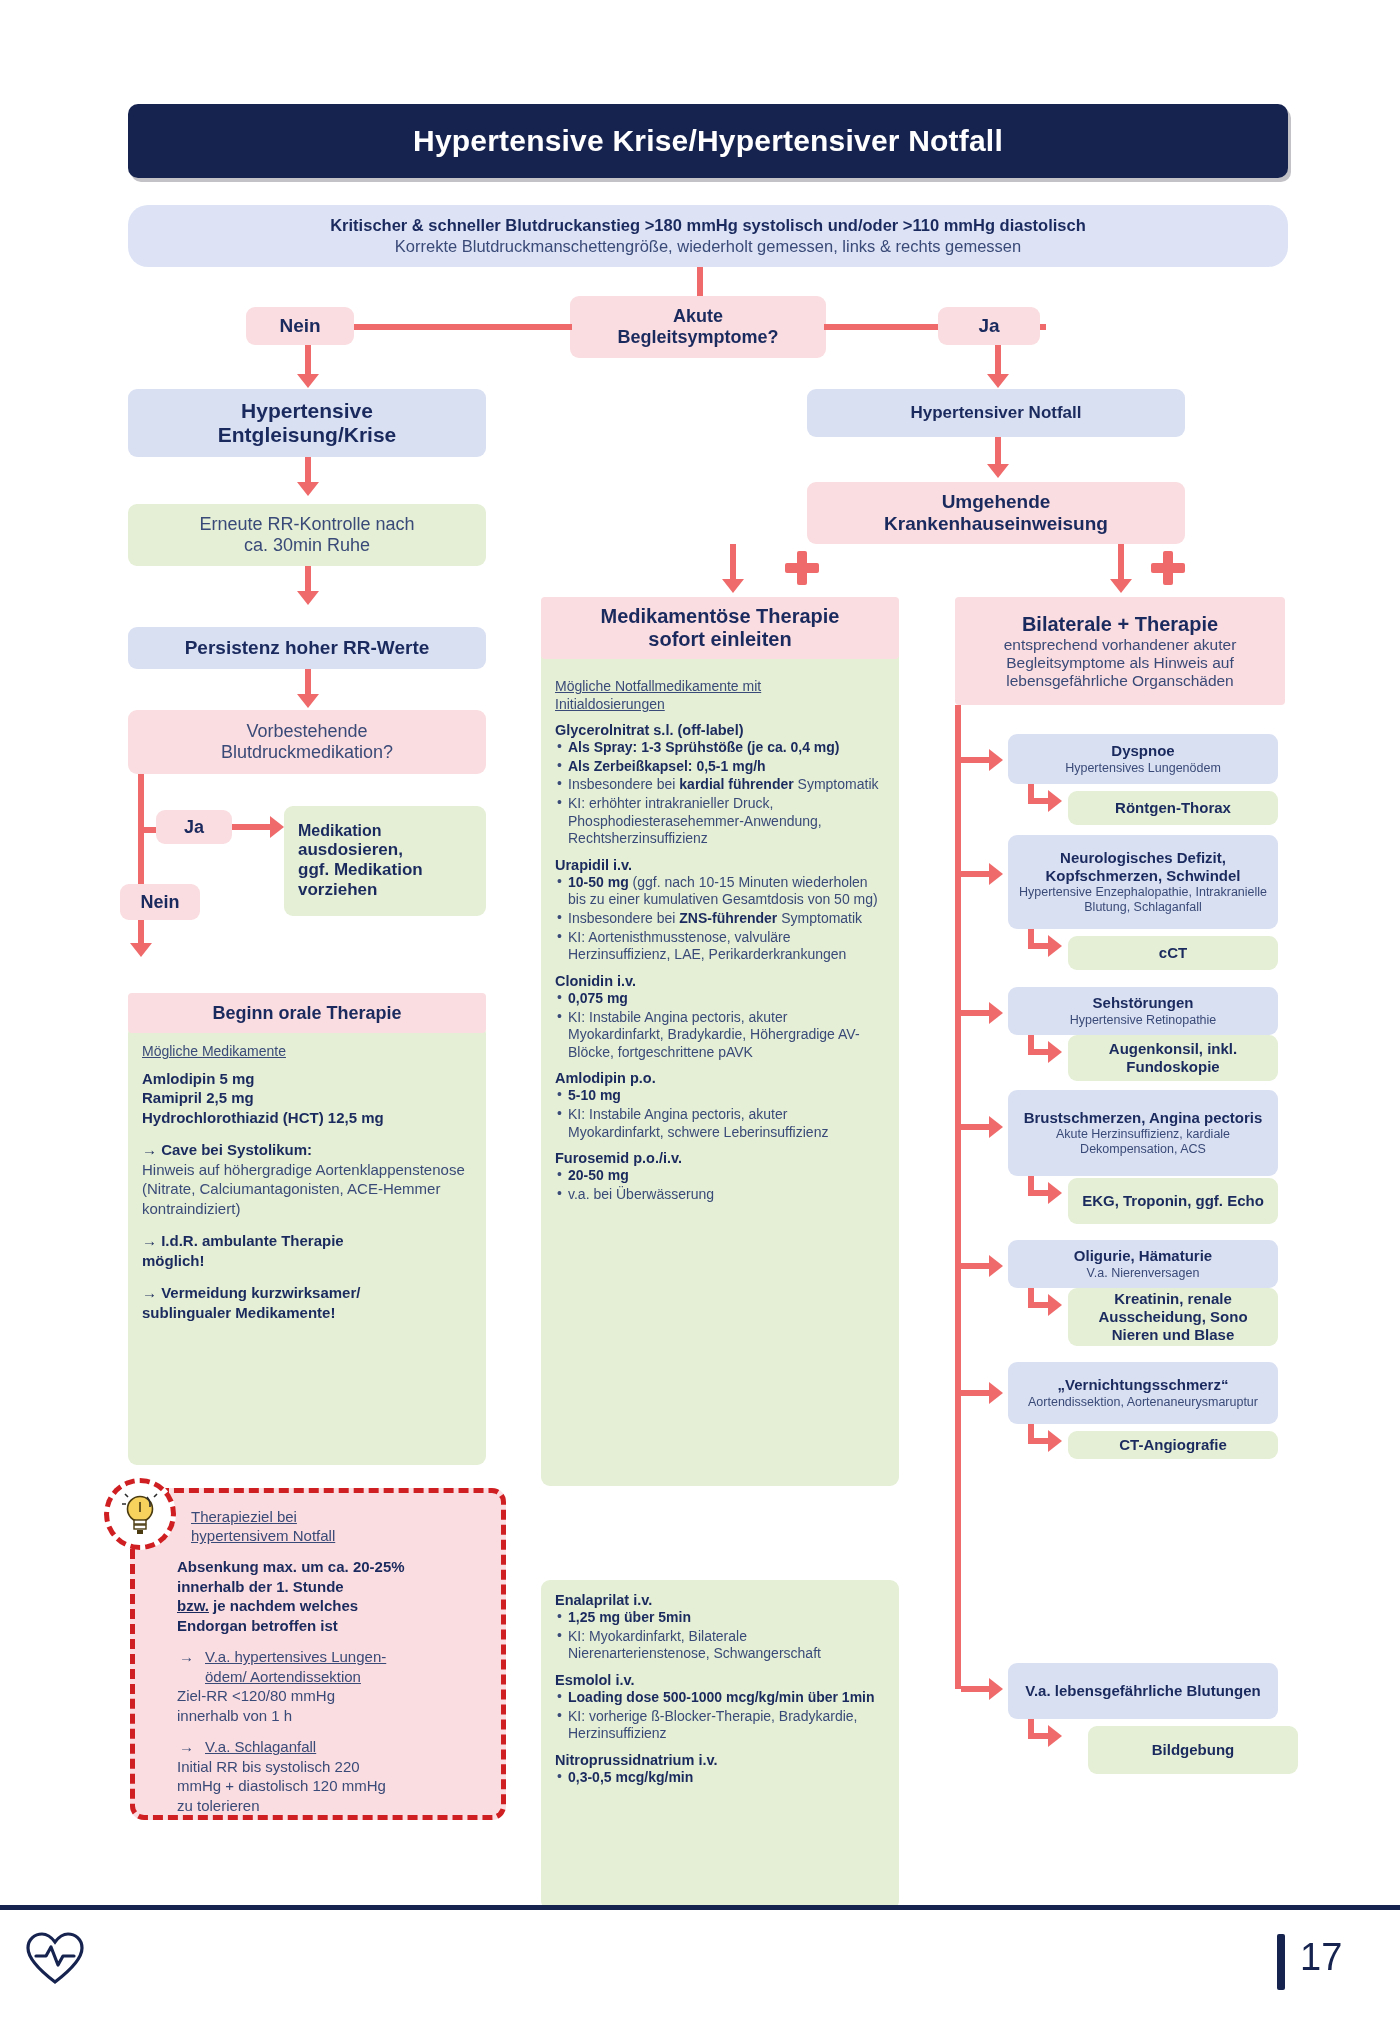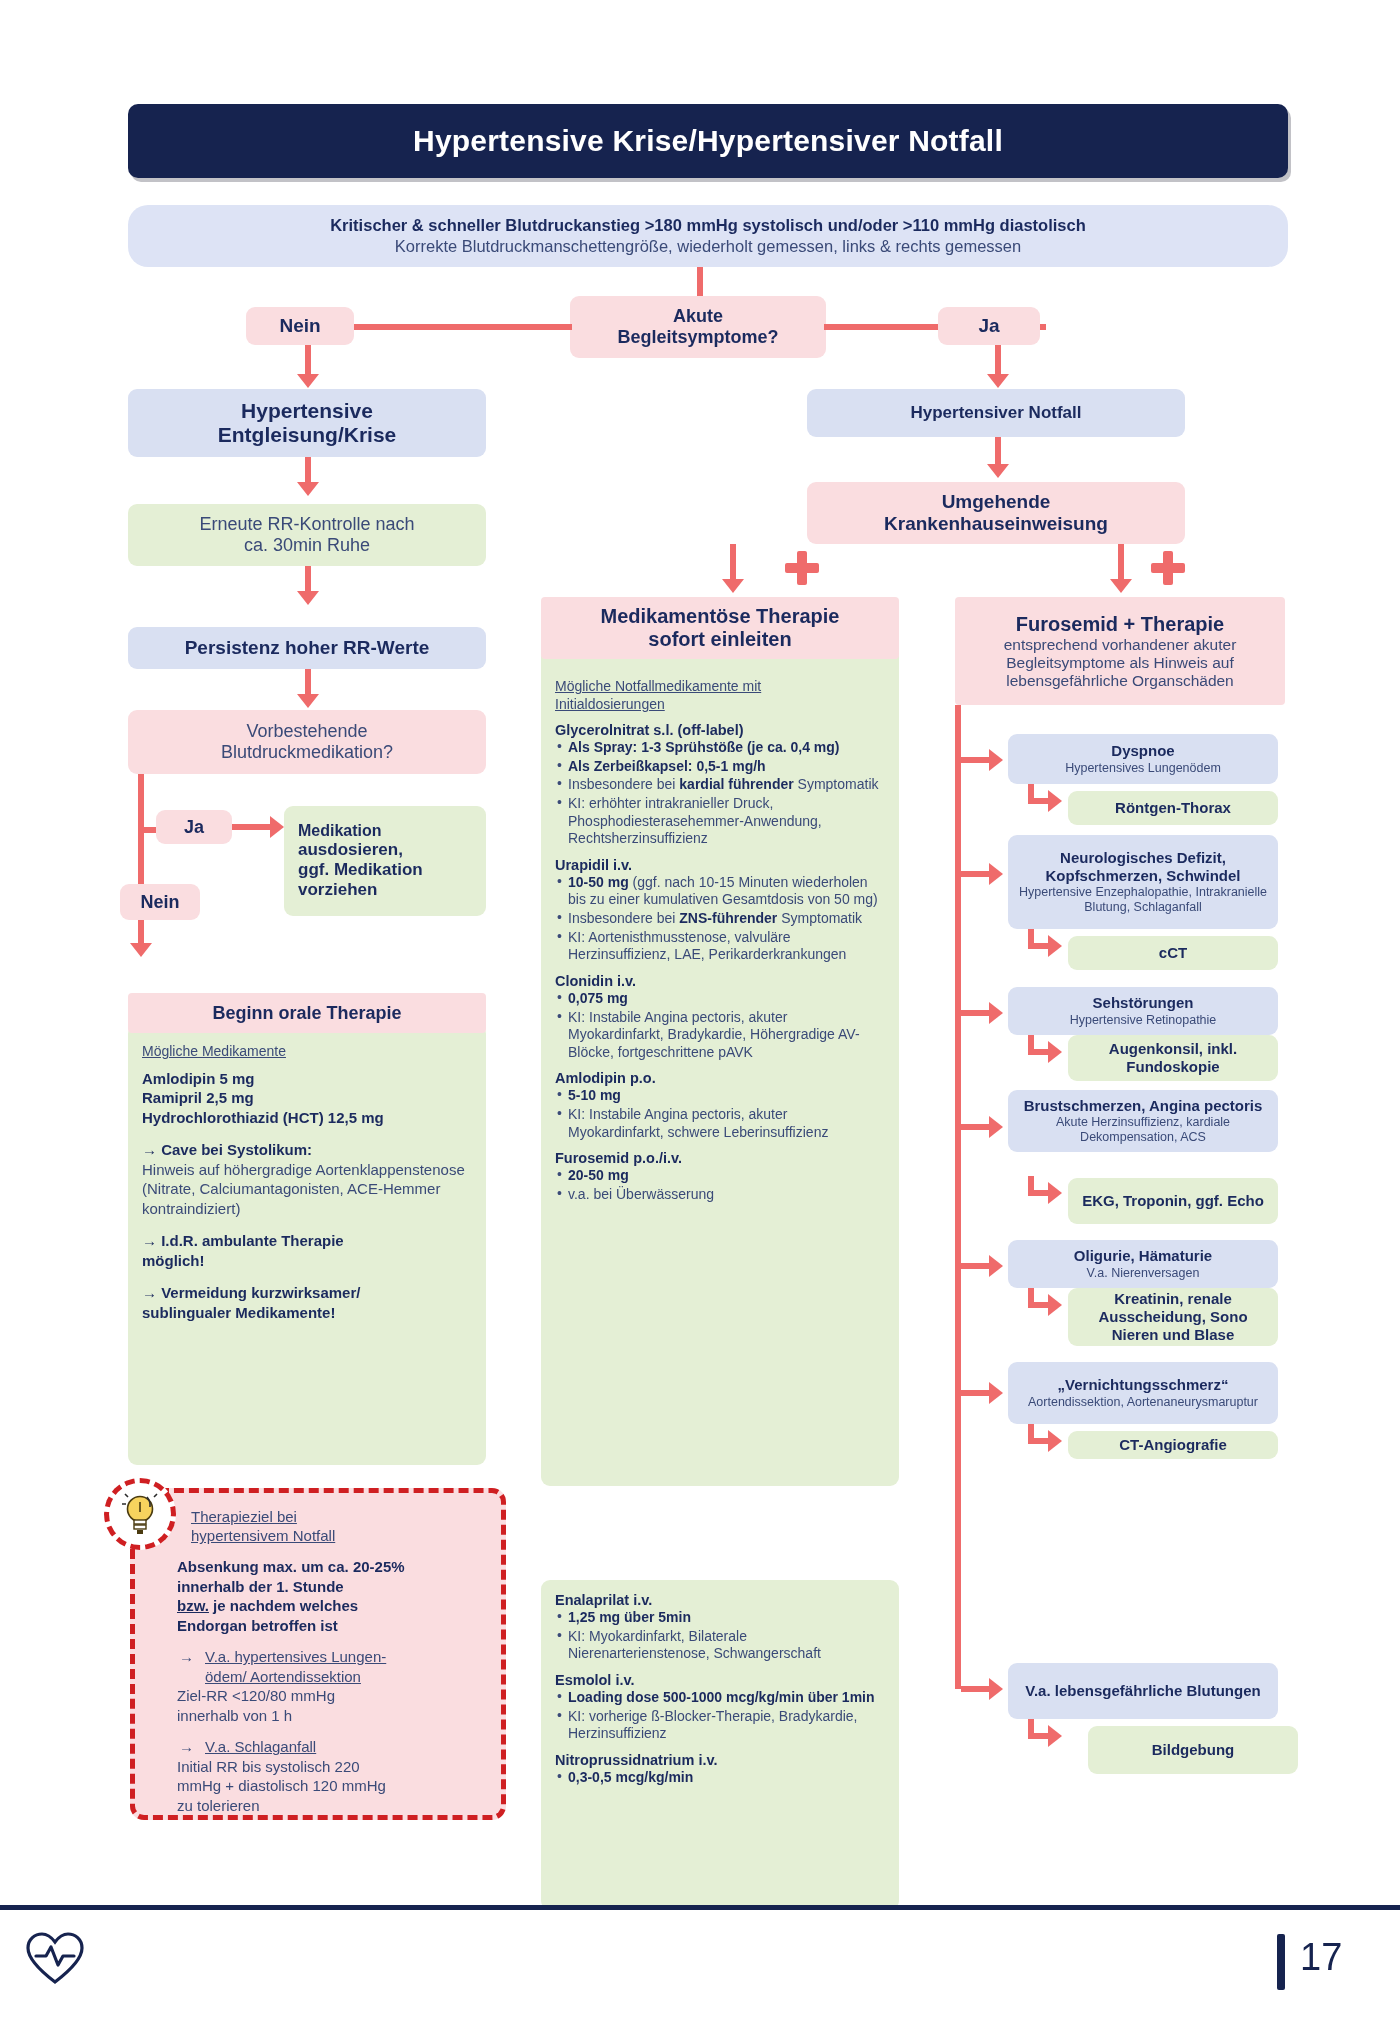"Furosemid + Therapie" div { text: Furosemid -> Bilaterale }
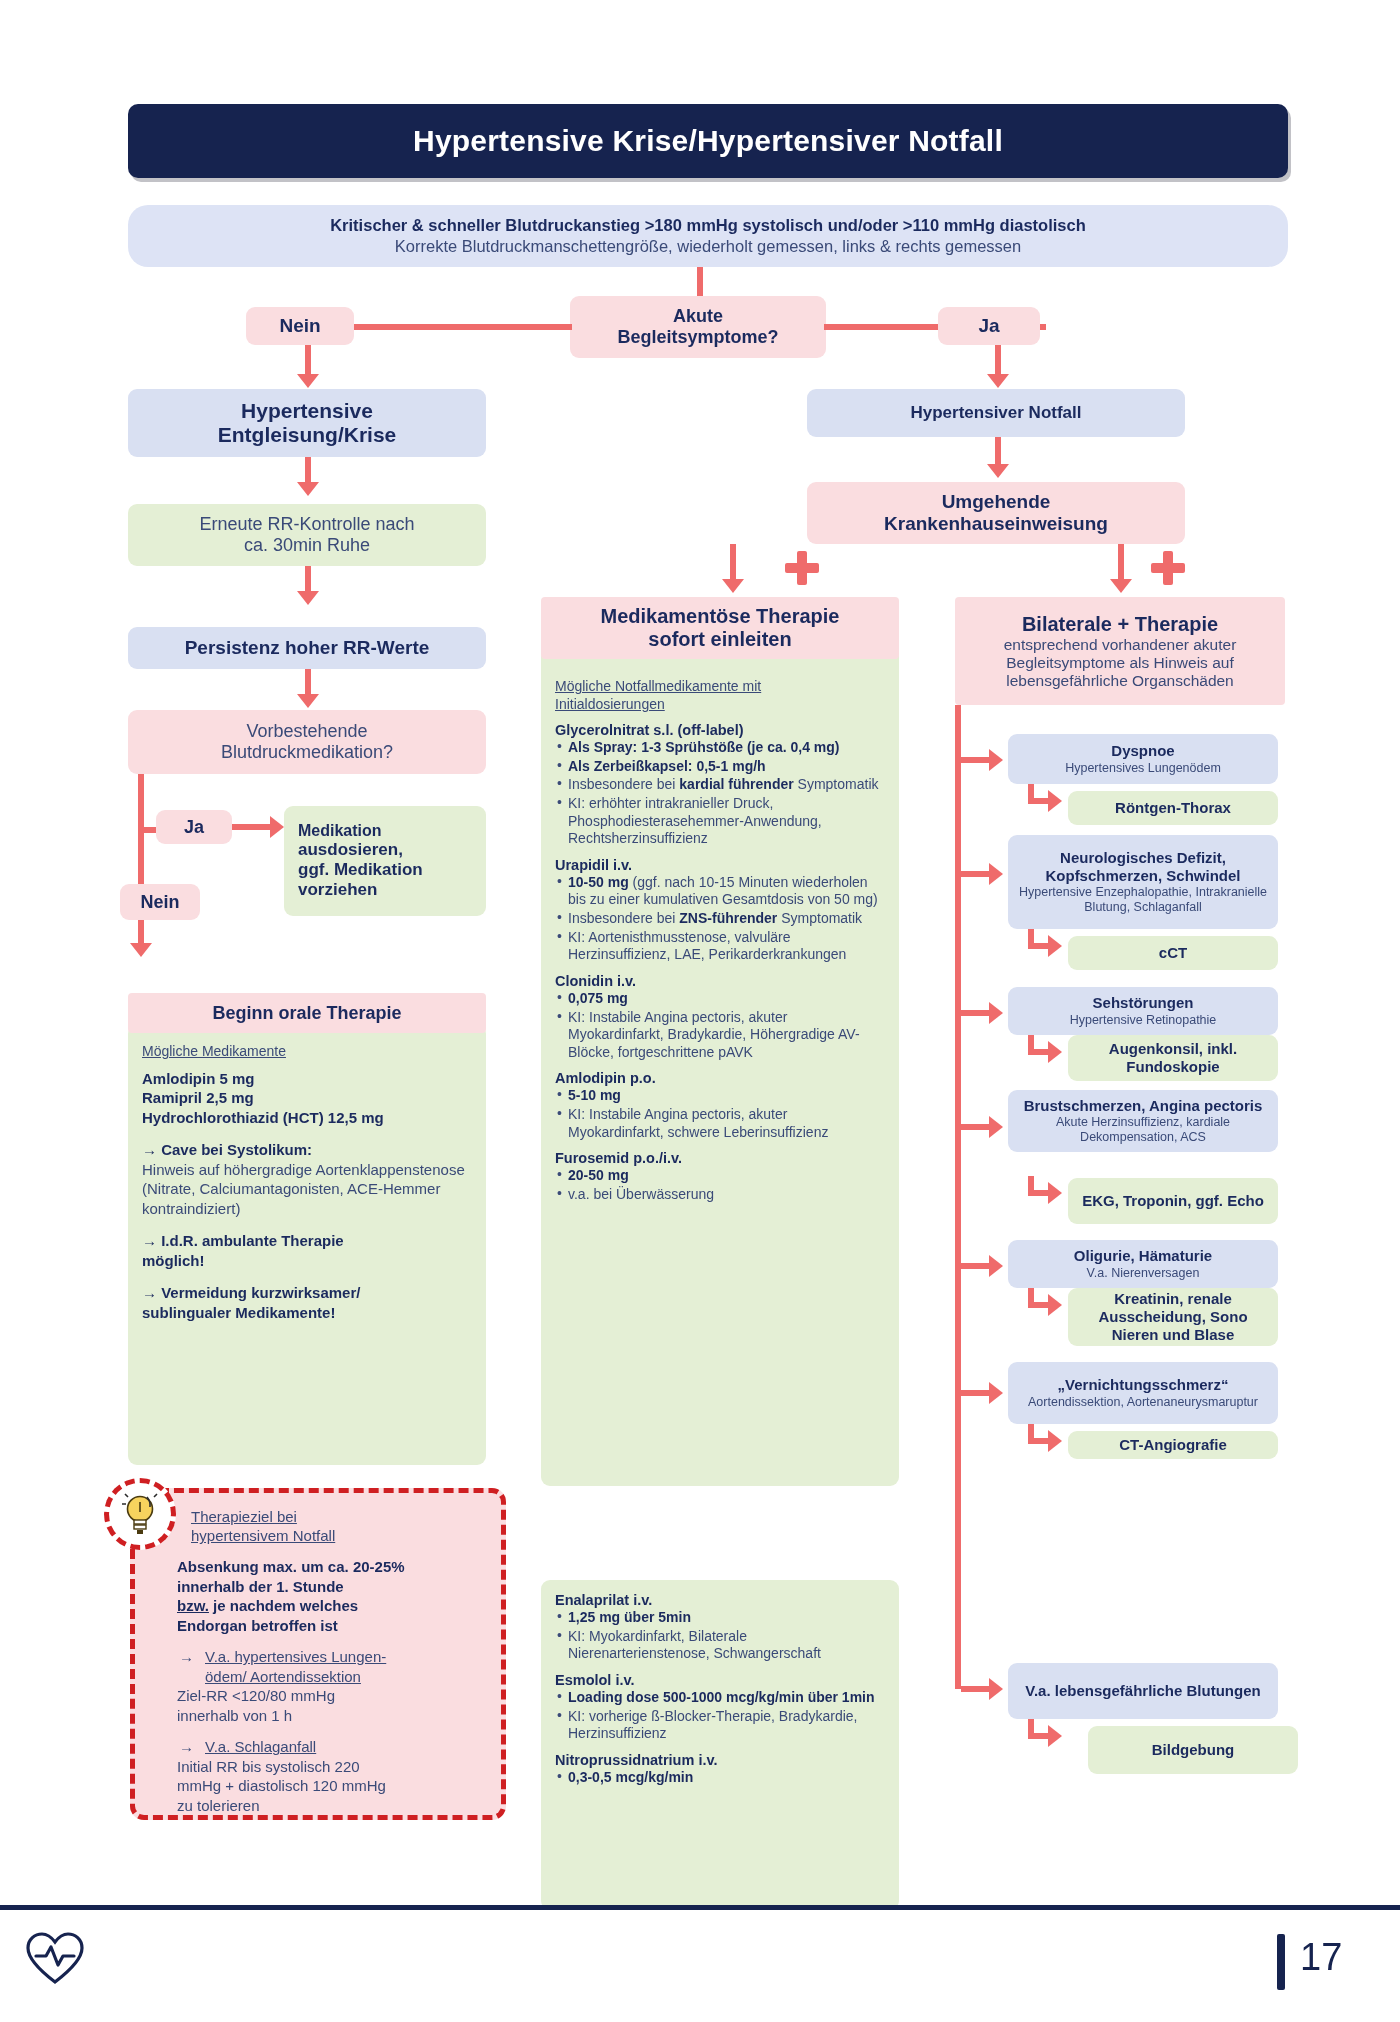"Brustschmerzen, Angina pectoris" div.dx { height: 62px -> 86px }
